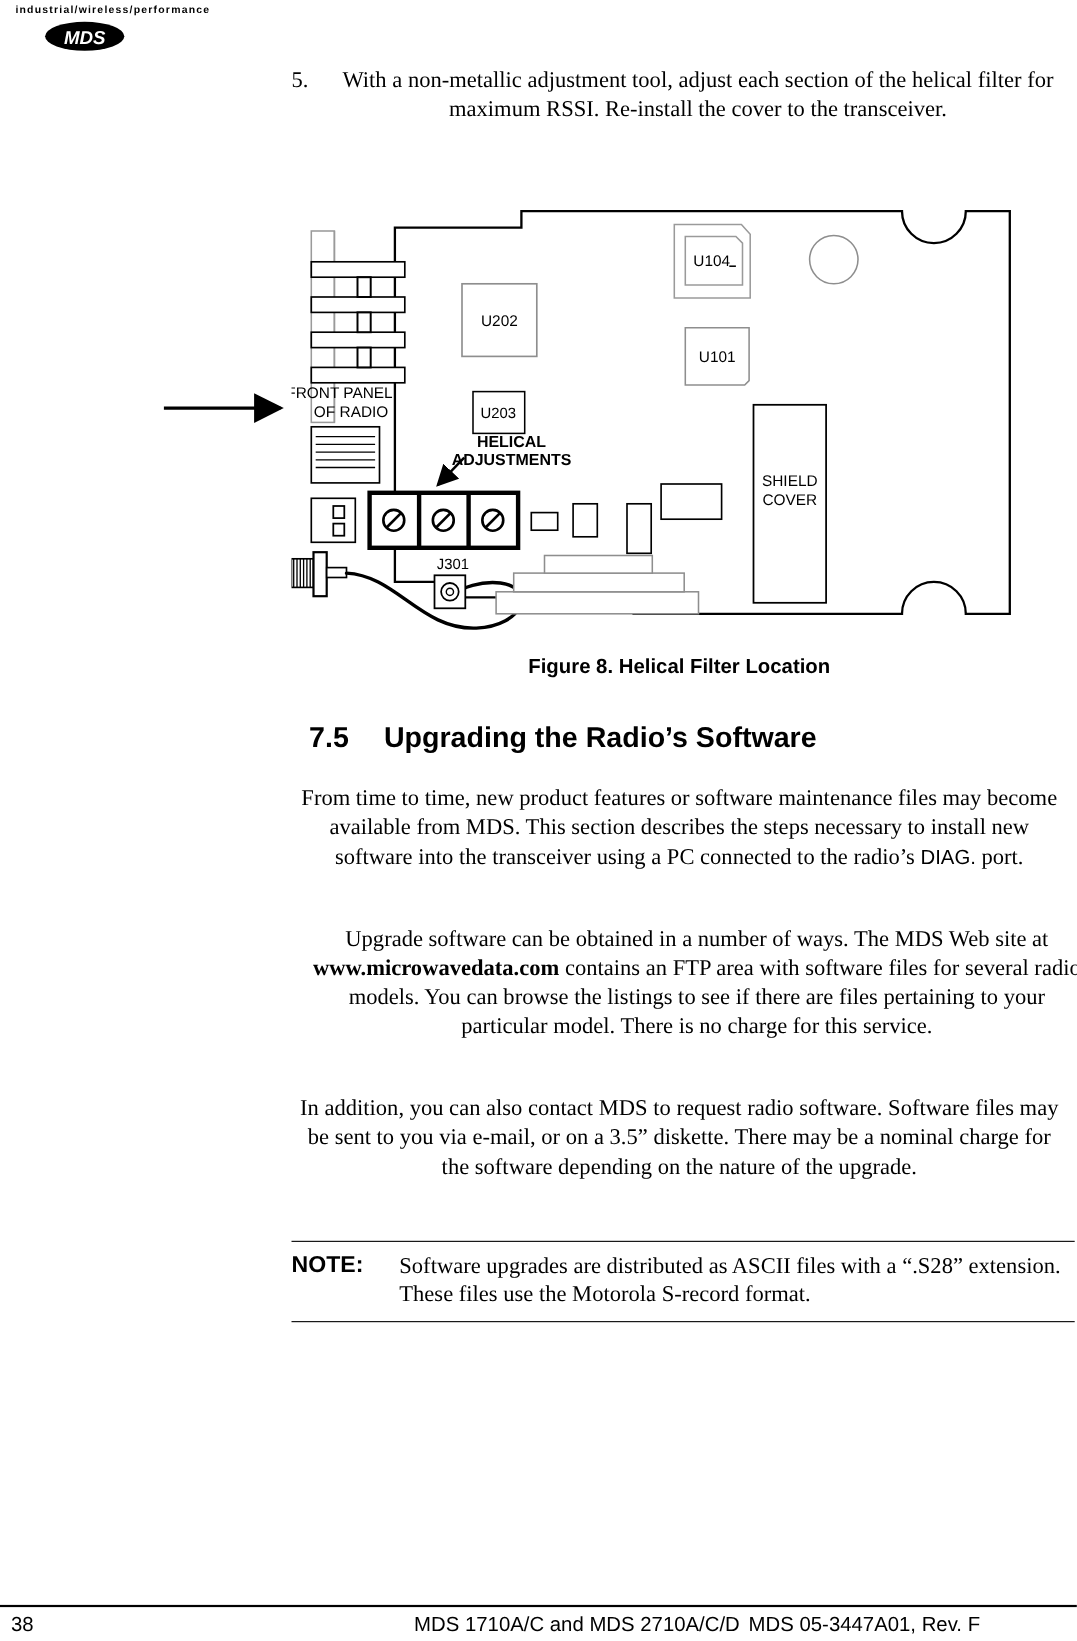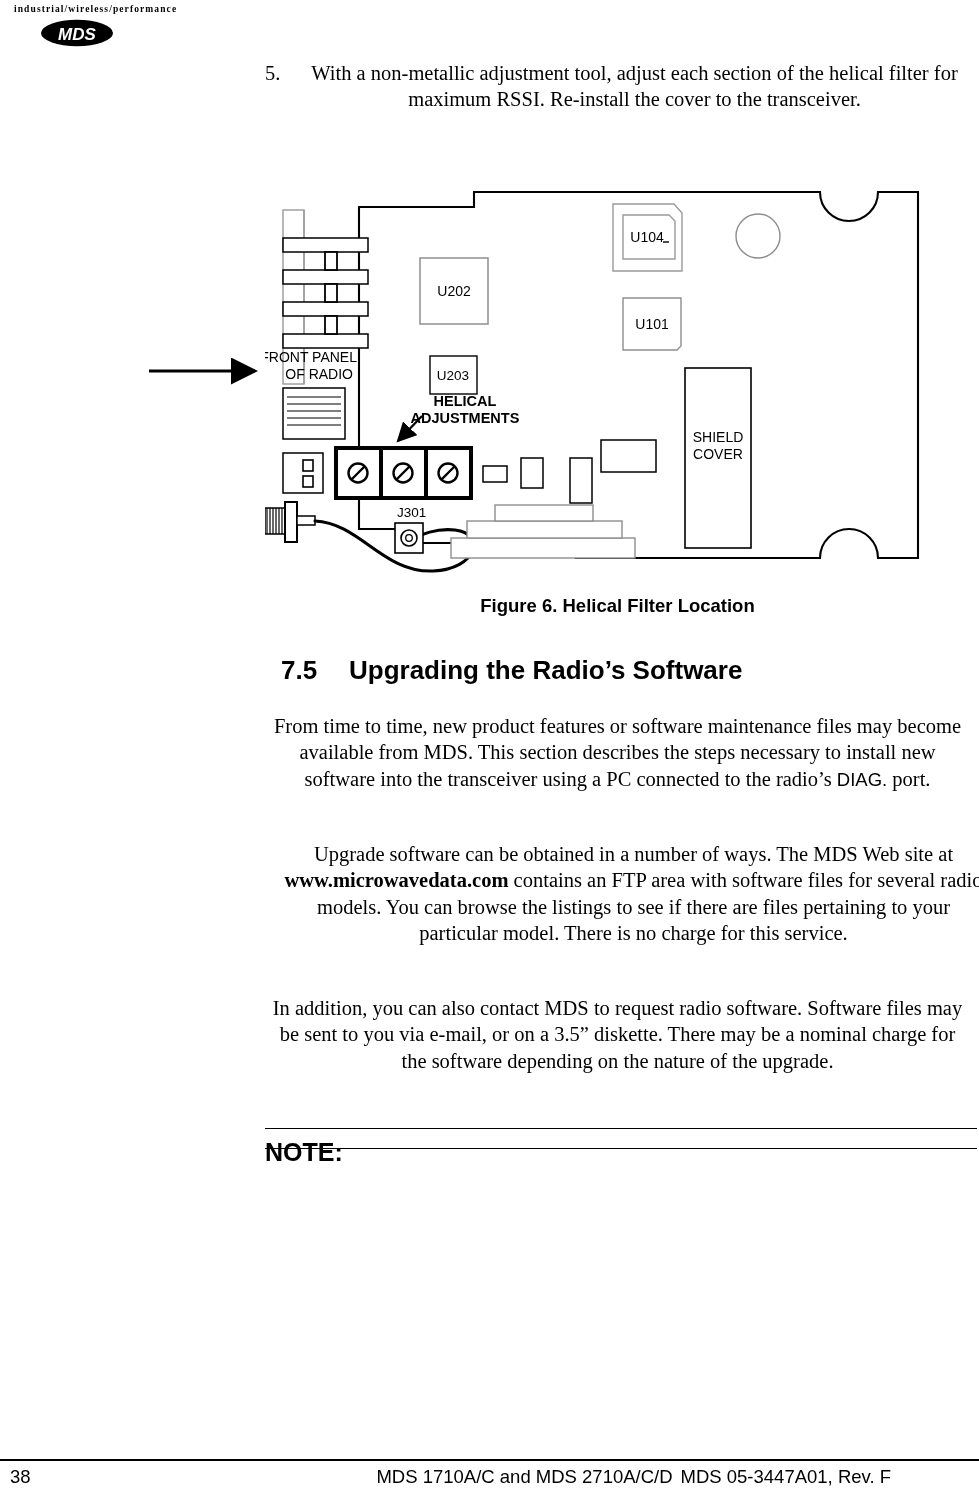"industrial/wireless/performance" #tagline { font-family: Liberation Serif, serif -> Liberation Sans, sans-serif }
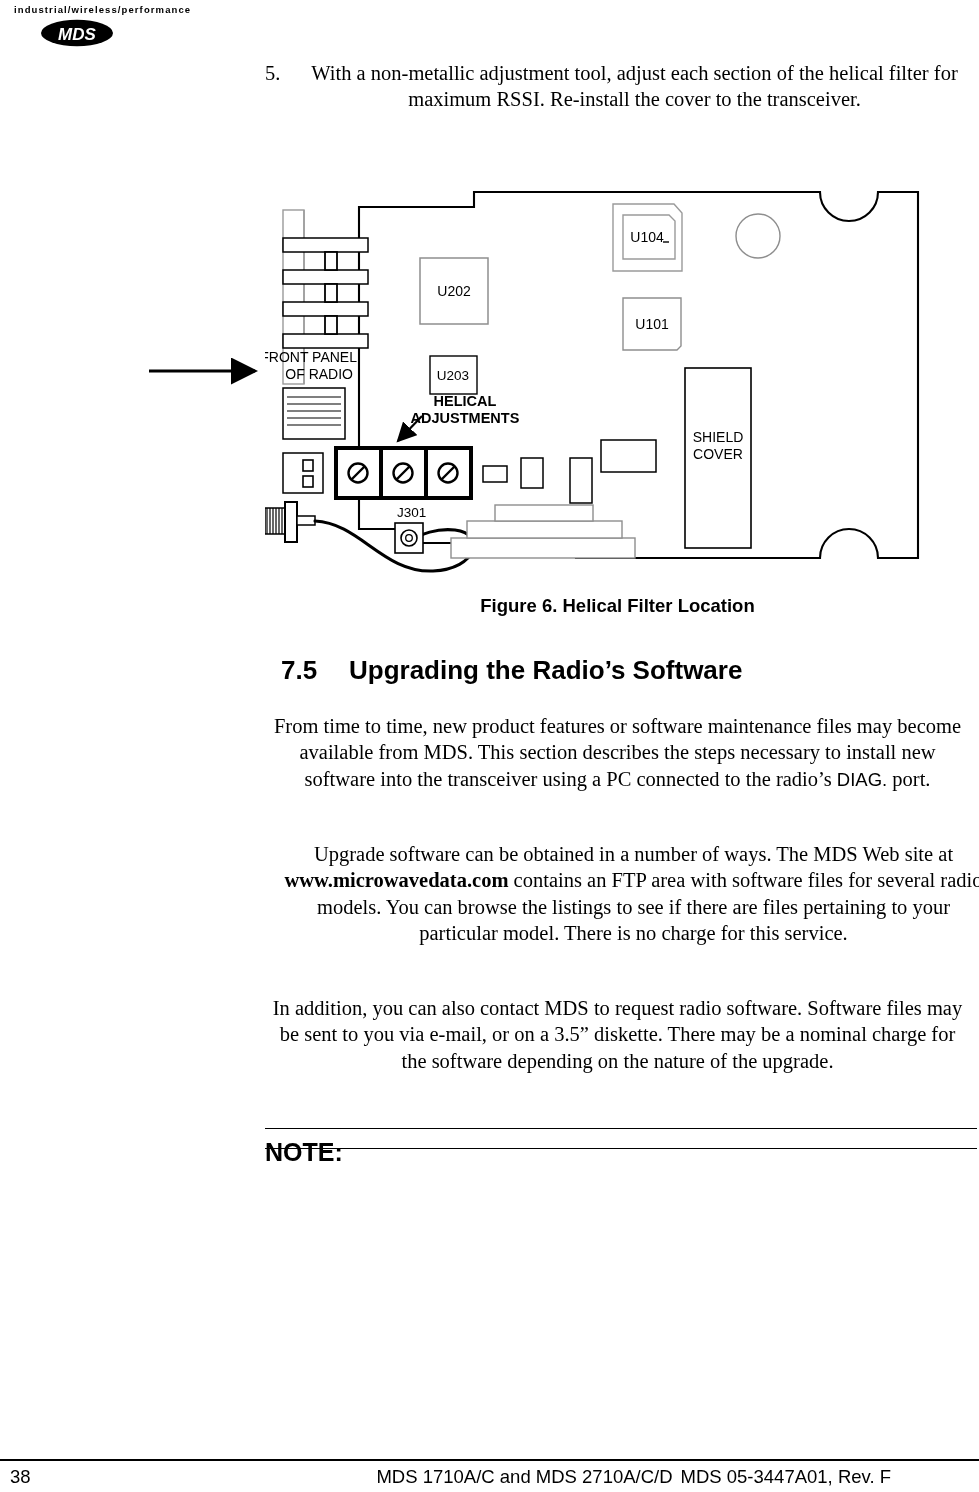"Figure 6. Helical Filter Location" div { text: 6 -> 8 }
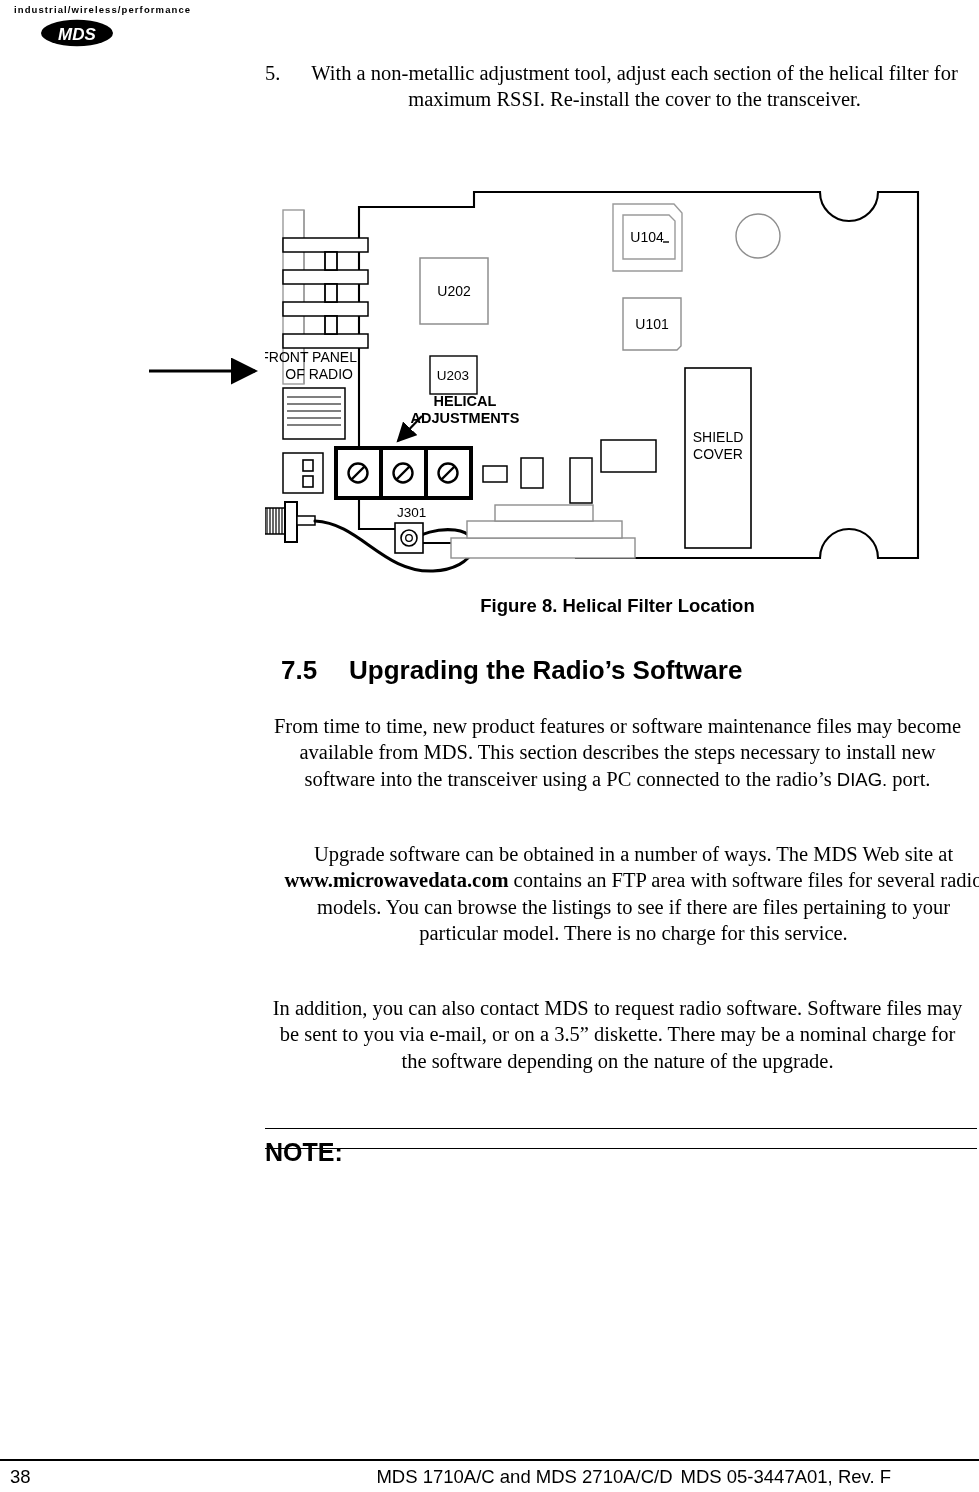"NOTE:" #note-label { font-size: 25px -> 21px }
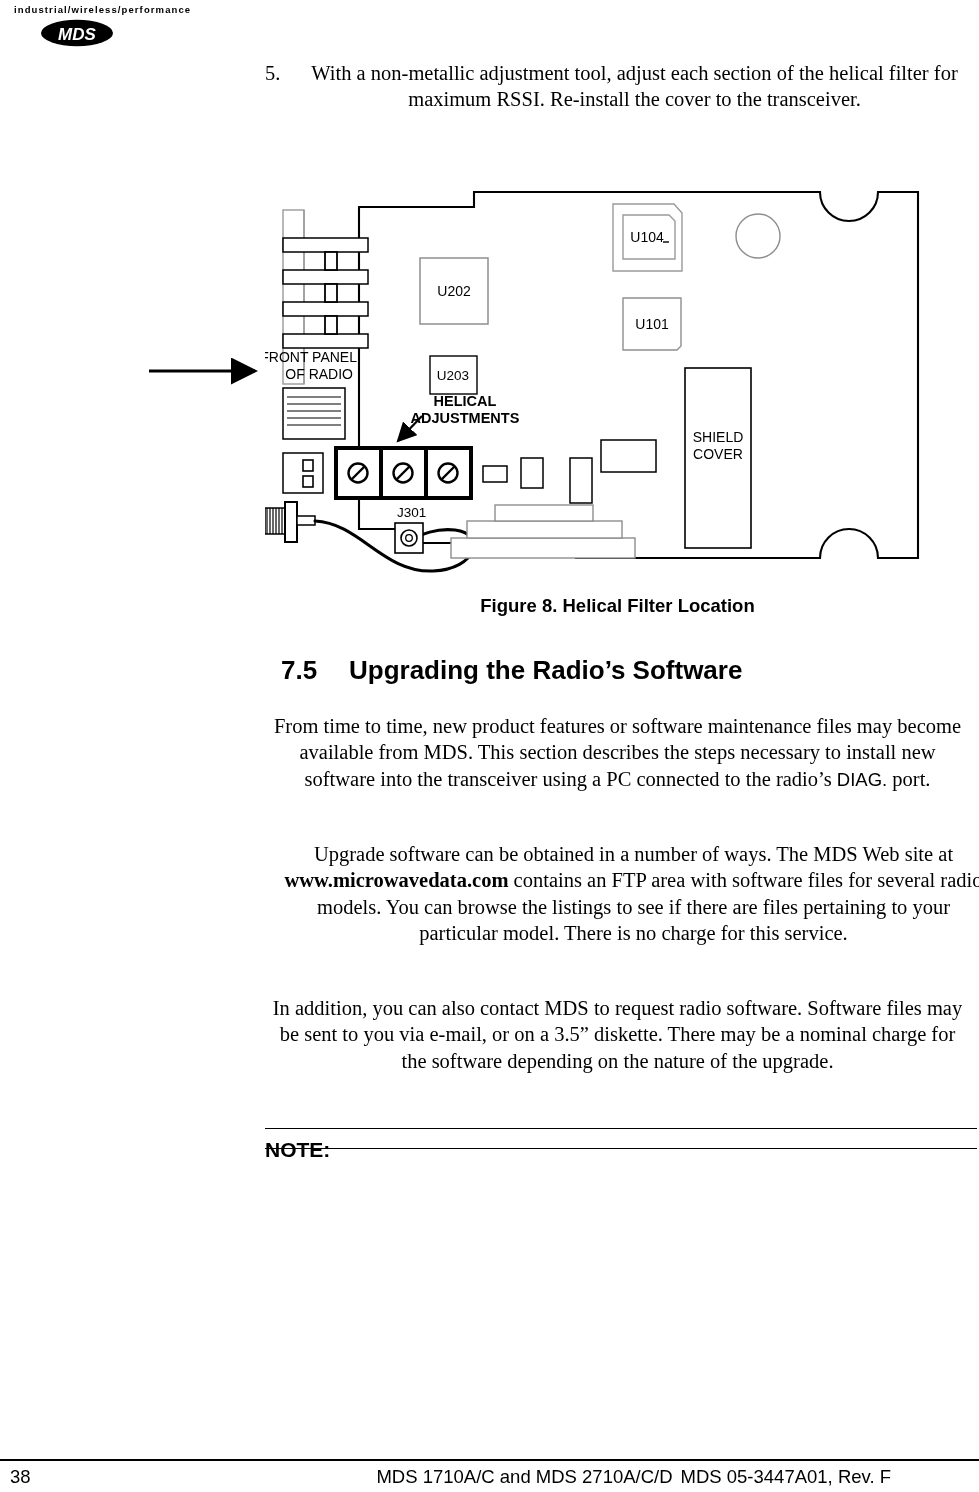"Software upgrades are distributed as" div.body { html: none -> <div>Software upgrades are distributed as ASCII files with a “.S28” extension. These files use the Motorola S-record format.</div> }
